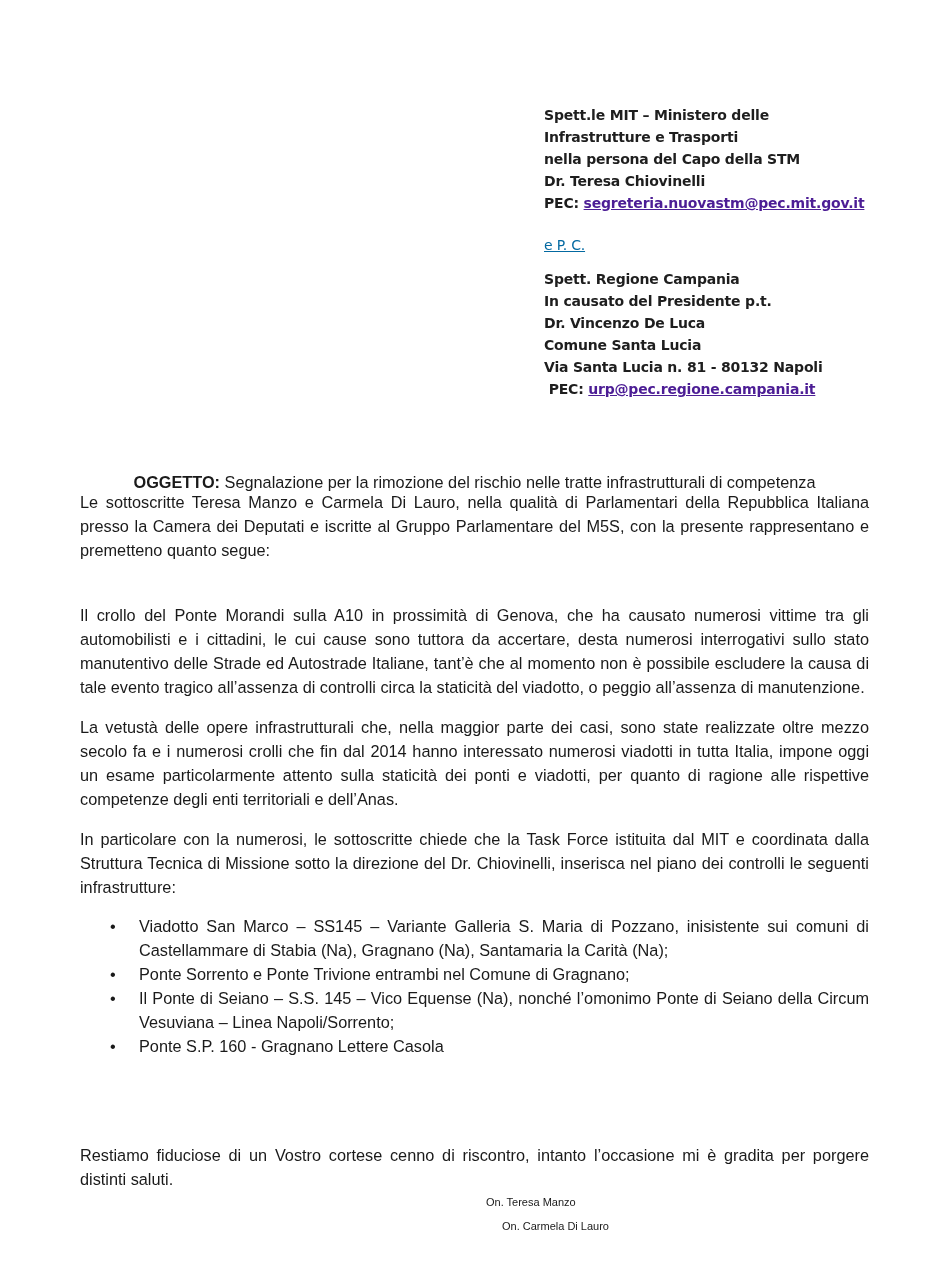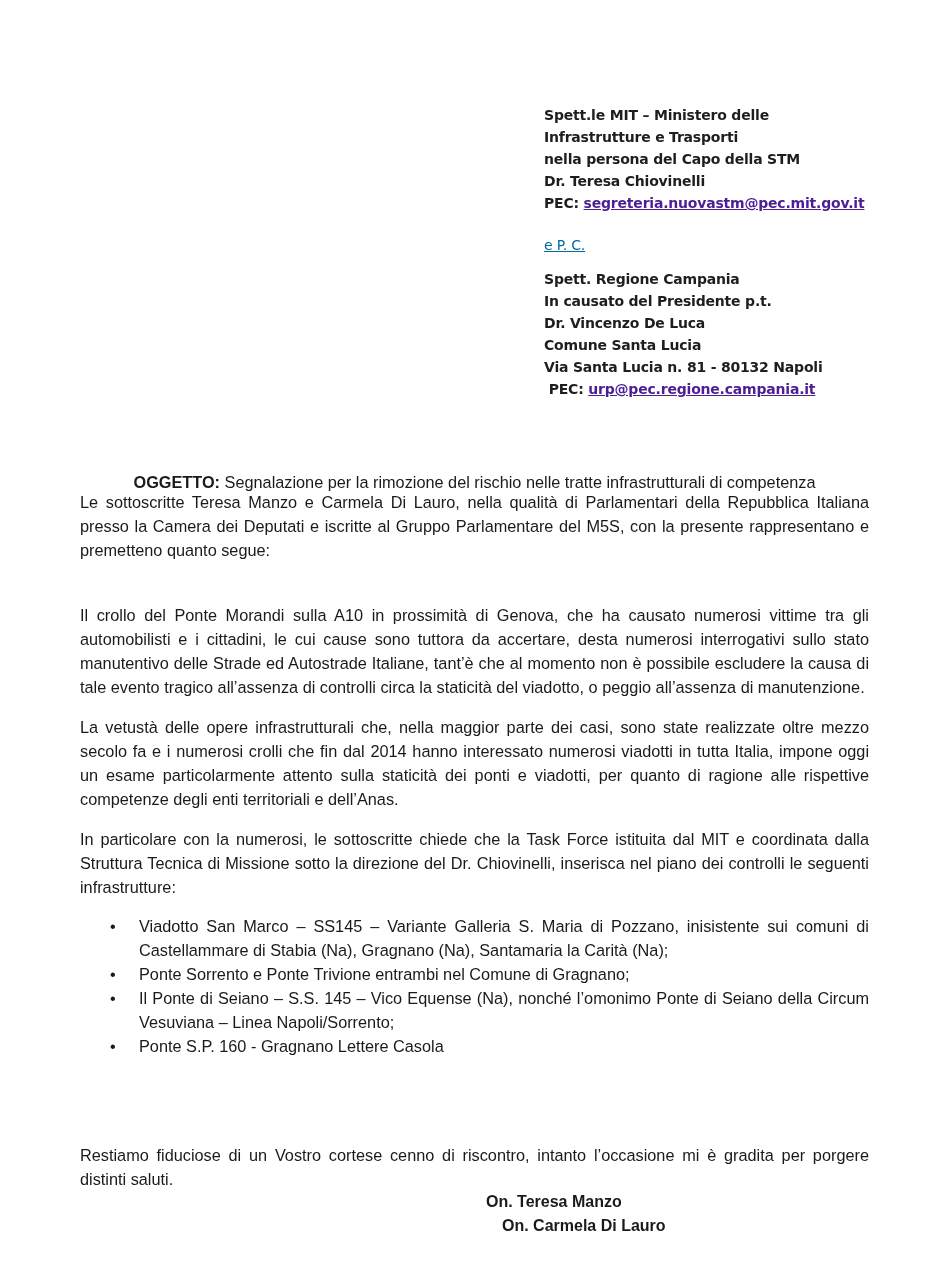"On. Teresa Manzo" .sign { font-size: 16px -> 11px; font-weight: bold -> none }
